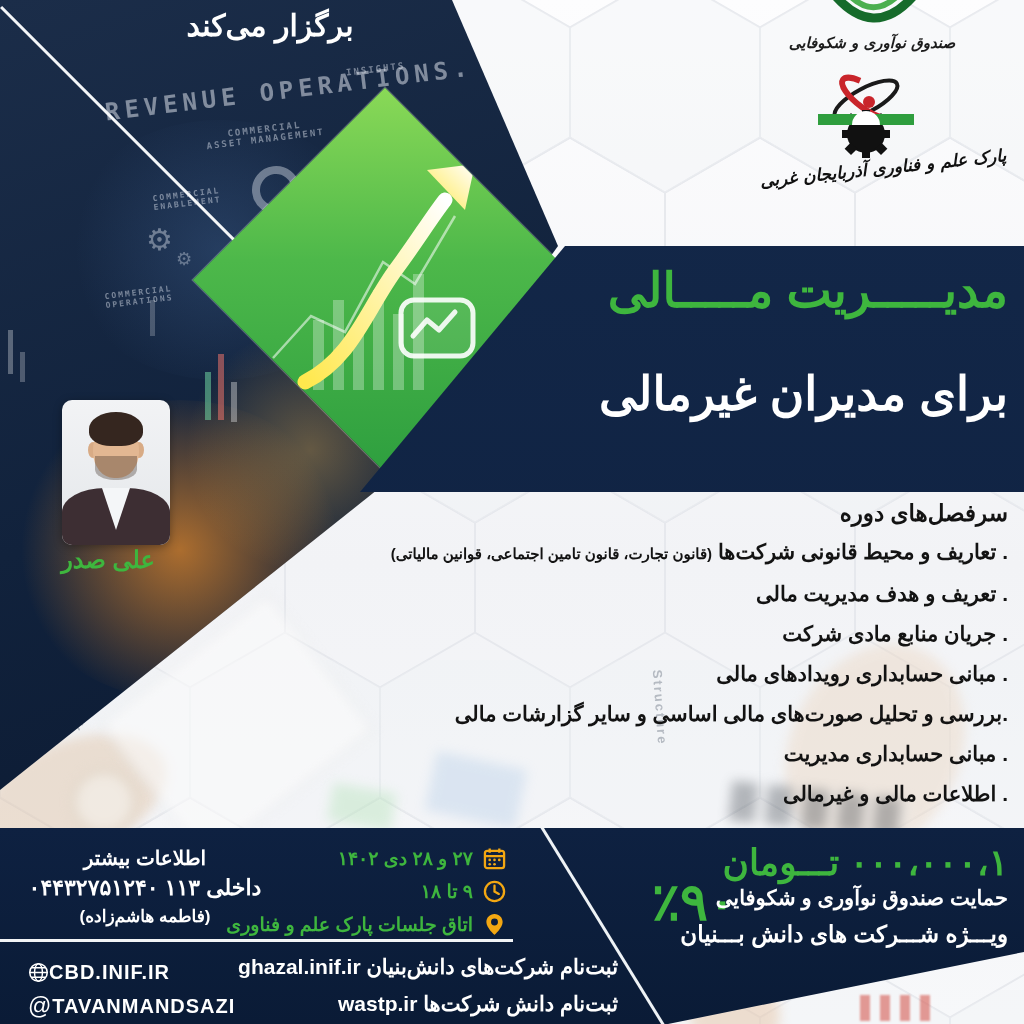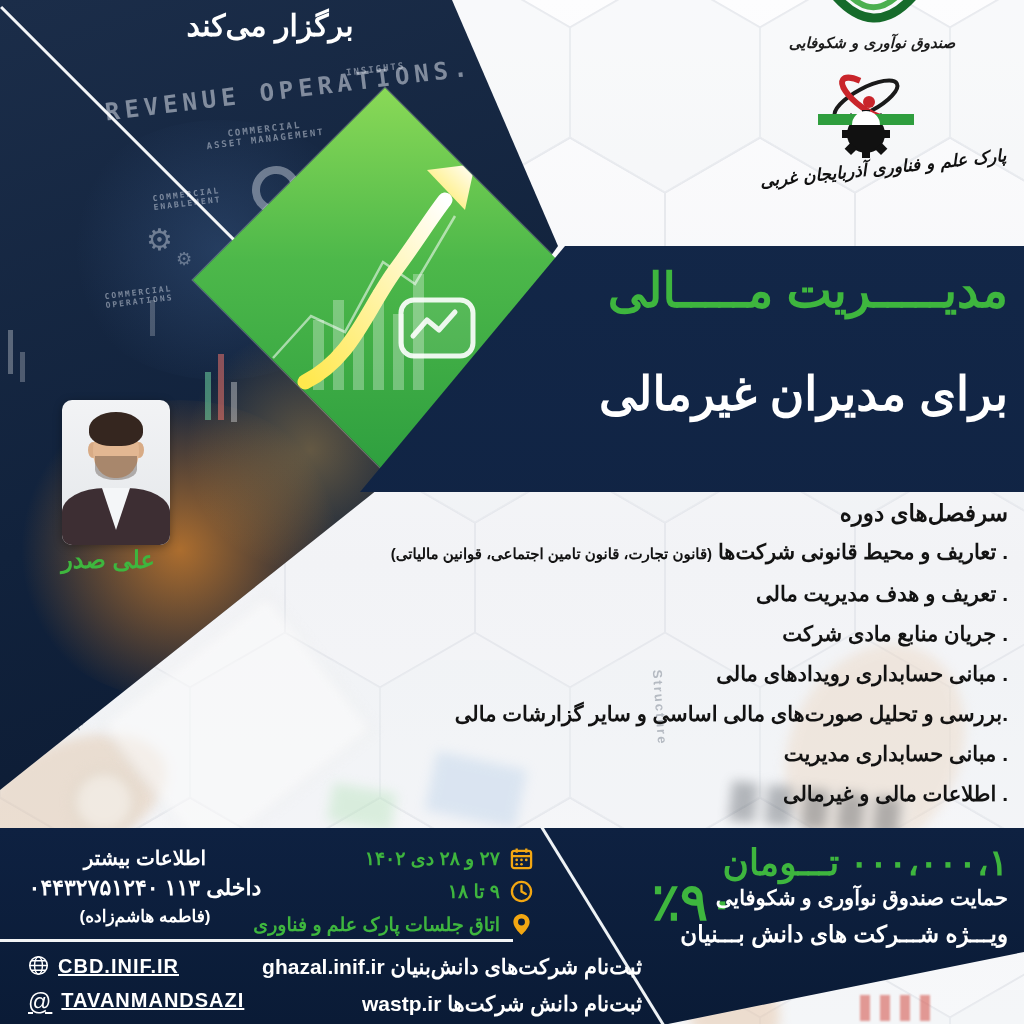"۲۷ و ۲۸ دی ۱۴۰۲" .sched { right: 491px -> 518px }
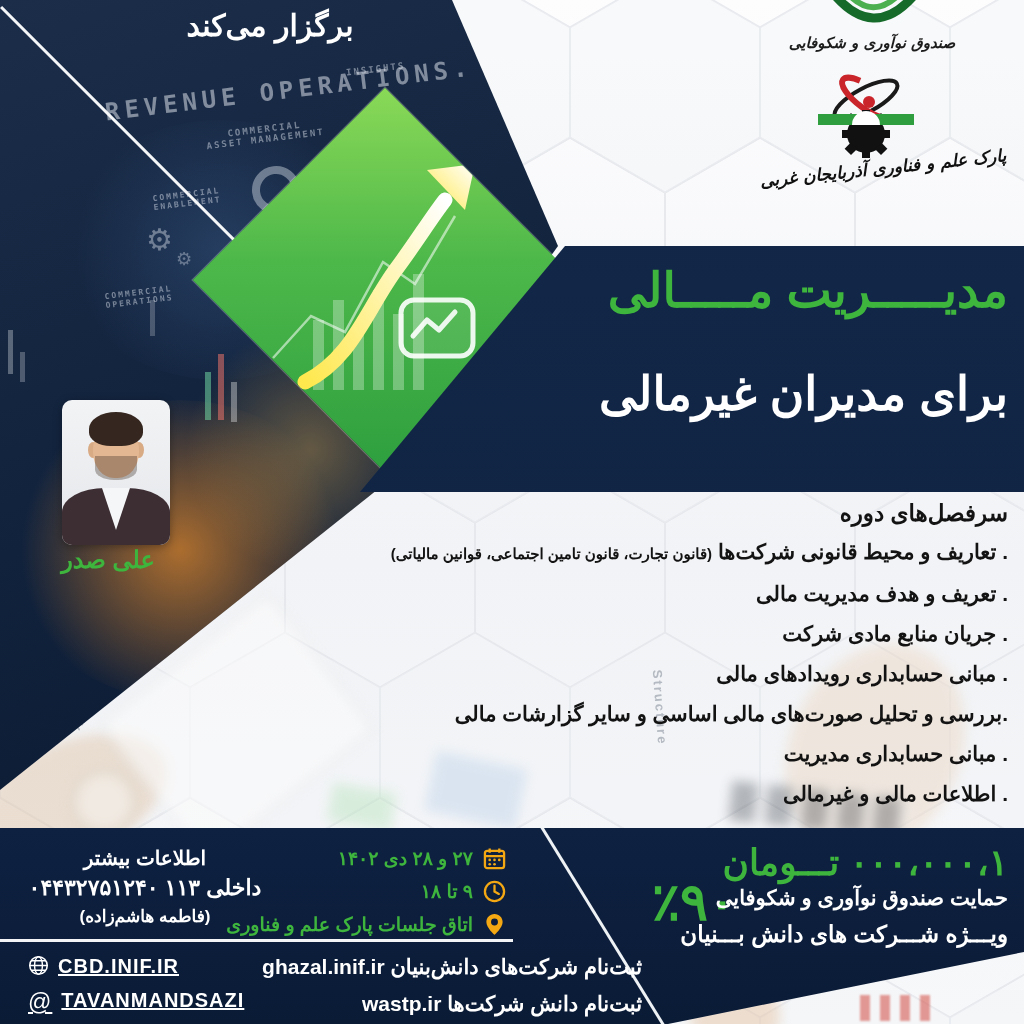"CBD.INIF.IR" .link-row { align-items: flex-start -> center; gap: 9px -> none; text-decoration: underline -> none }
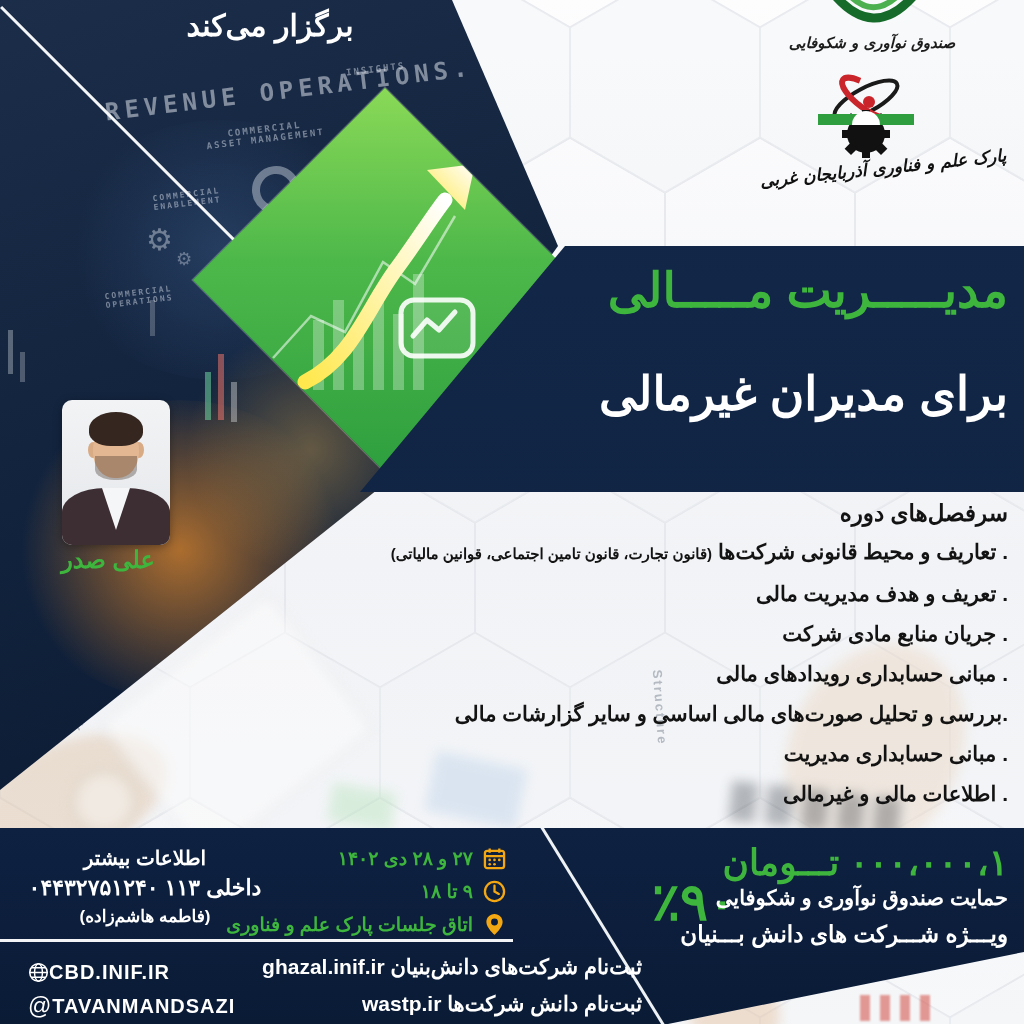"ثبت‌نام شرکت‌های دانش‌بنیان" .register { right: 382px -> 406px }
